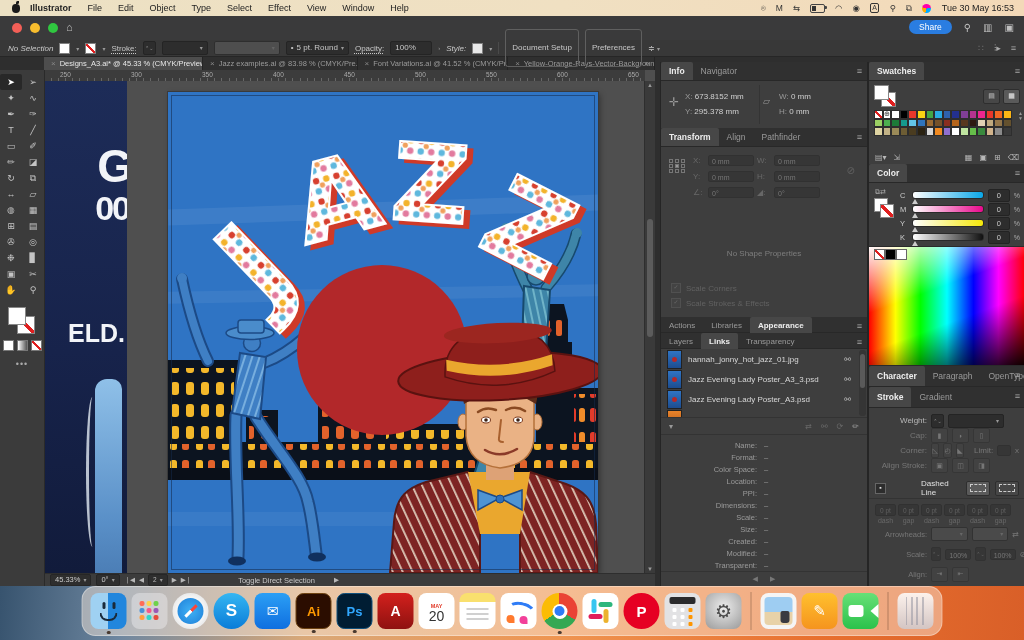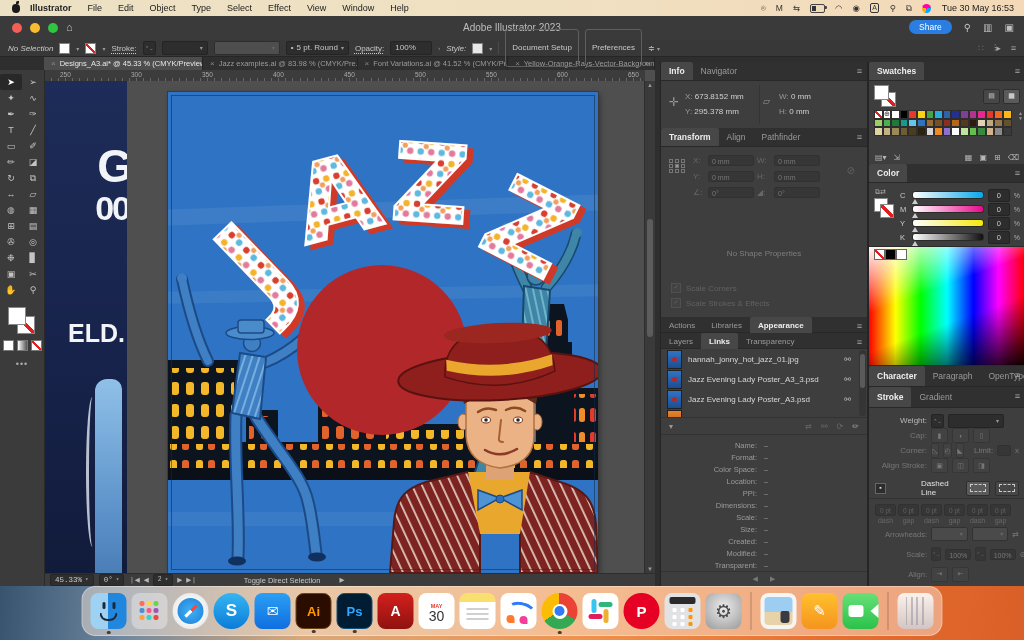"Adobe Illustrator 2023" div.win-title { html: <div>Adobe Illustrator 2023</div> -> none }
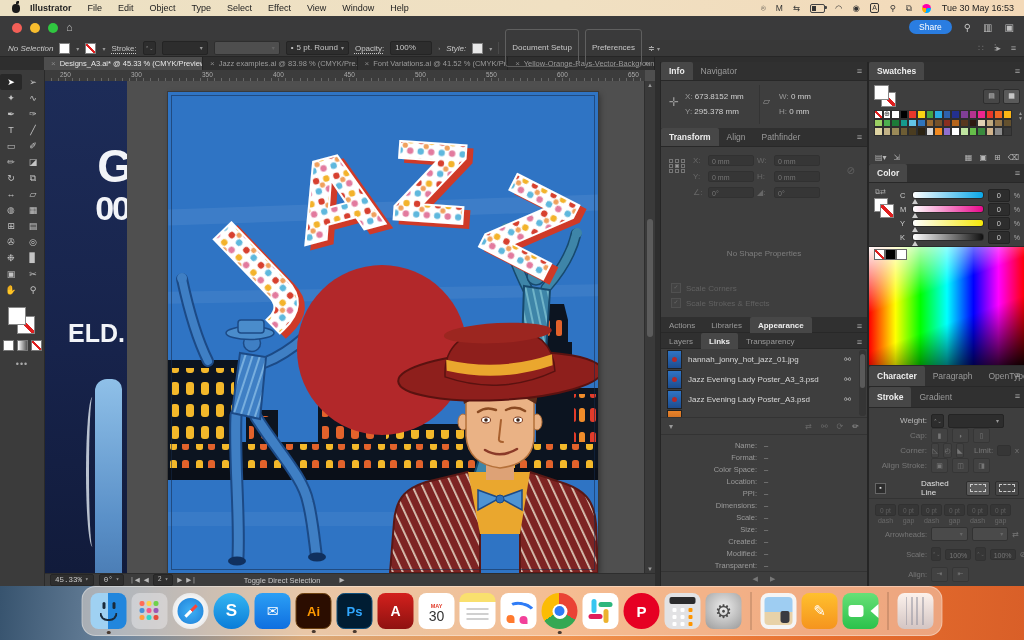"45.33%" .sb-box { font-family: Liberation Mono, monospace -> none }
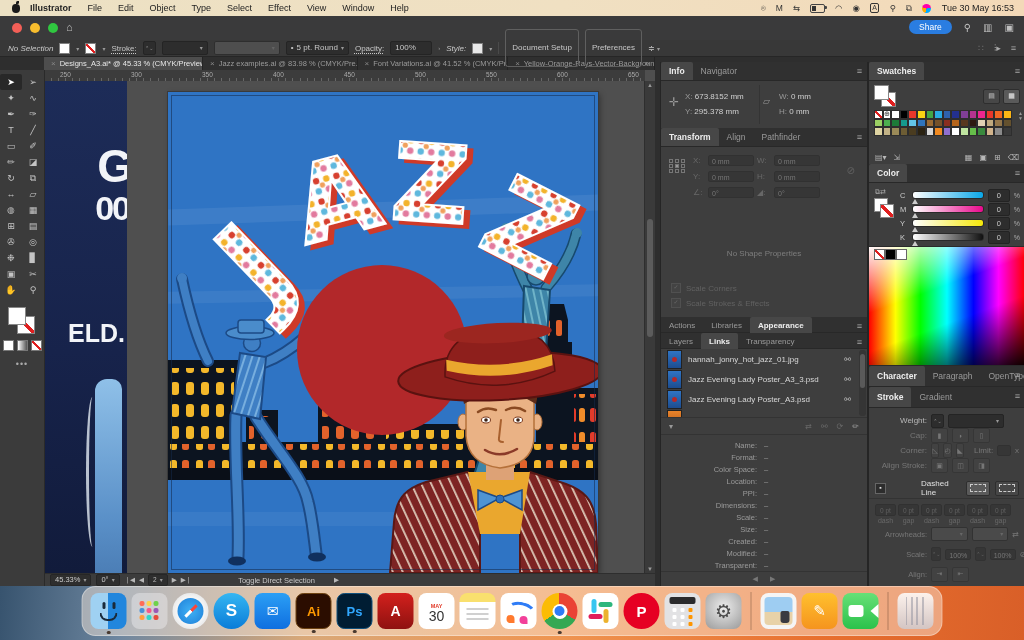"30" span.app-label { text: 30 -> 20 }
